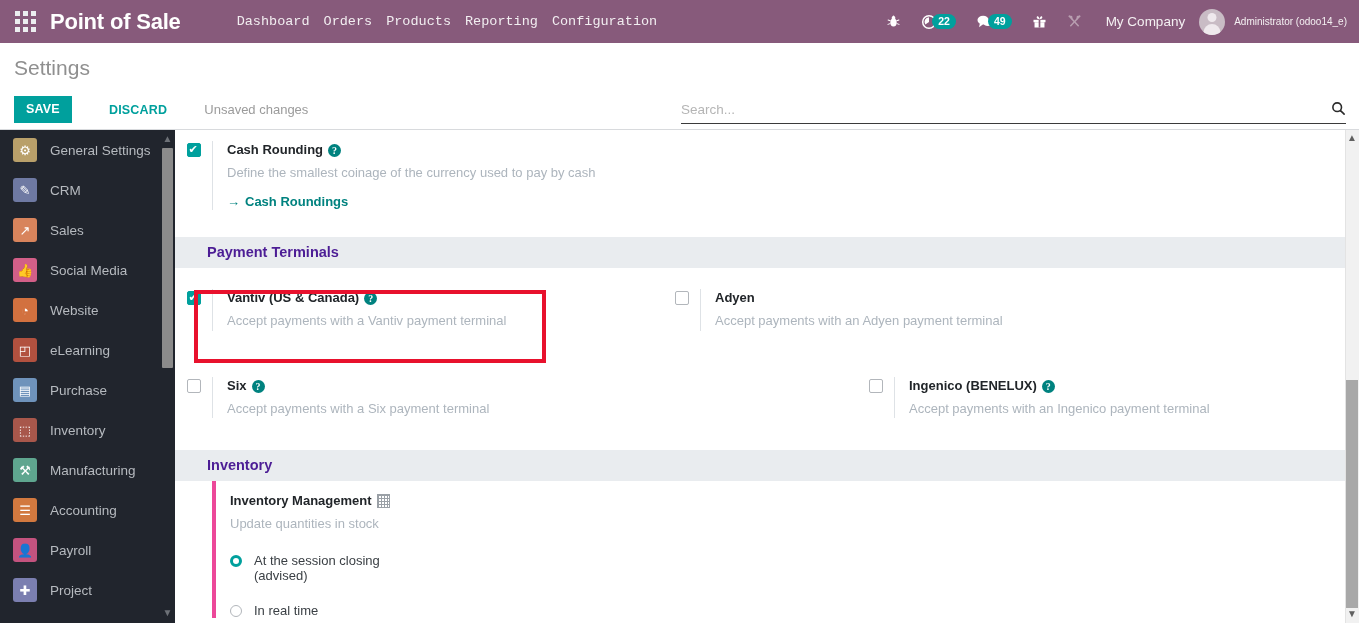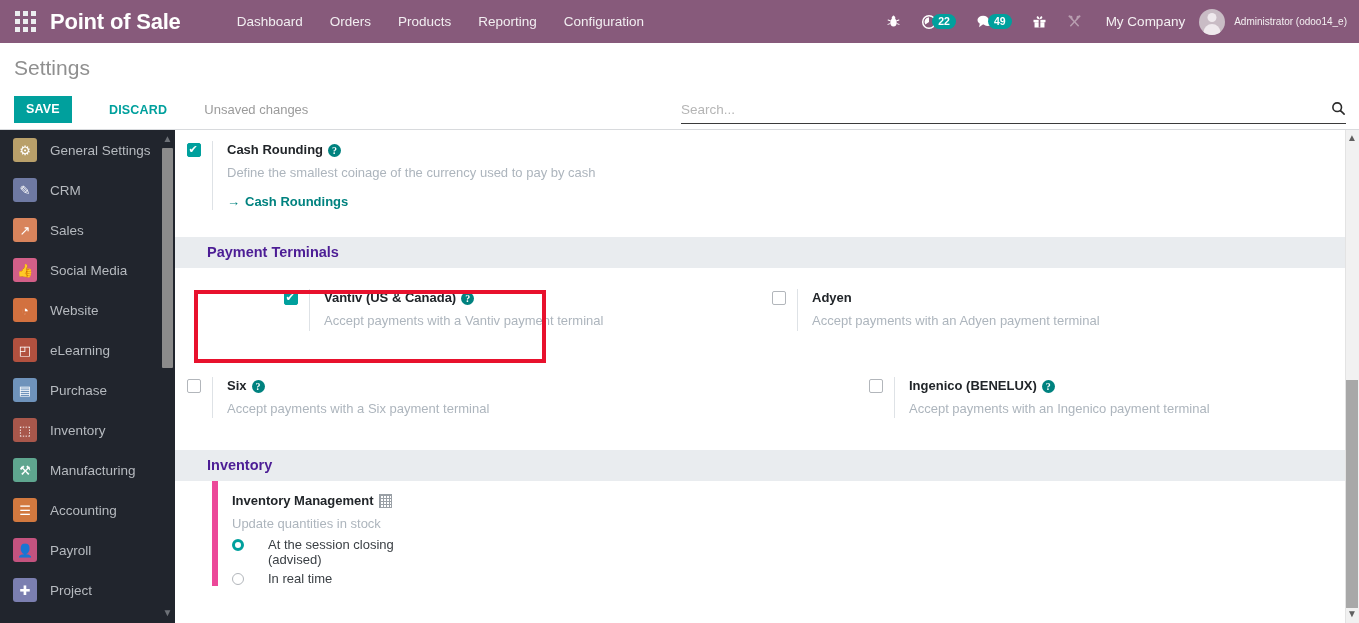"Dashboard" .menu { font-family: none -> Liberation Mono, monospace; gap: 27px -> 14px }
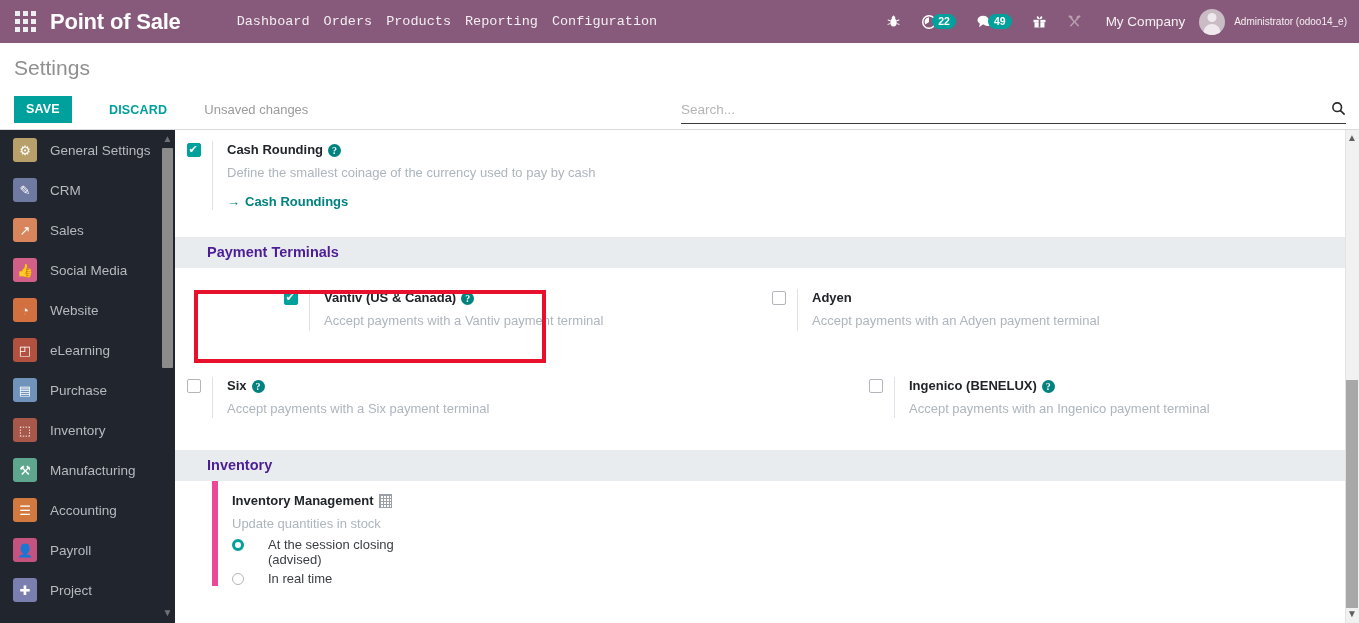"Vantiv (US & Canada)" div.row2 { justify-content: center -> none }
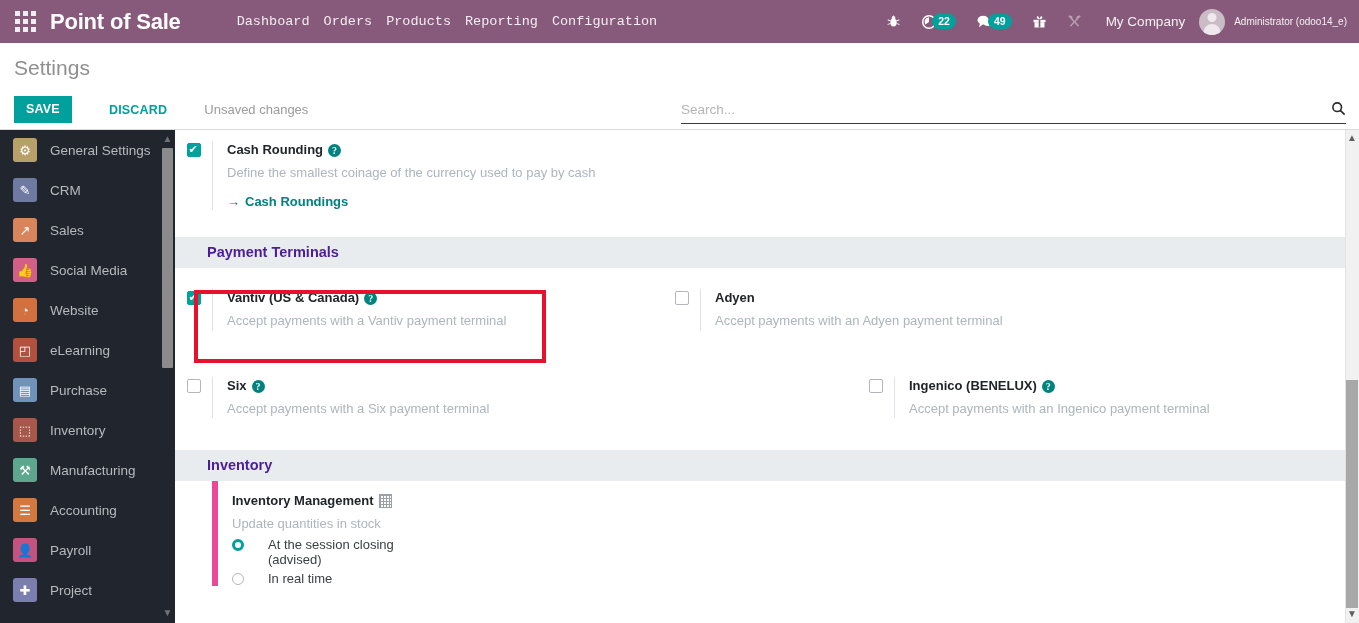"Inventory Management" .im-block { border-left: 6px solid #ec4899 -> 4px solid #ec4899 }
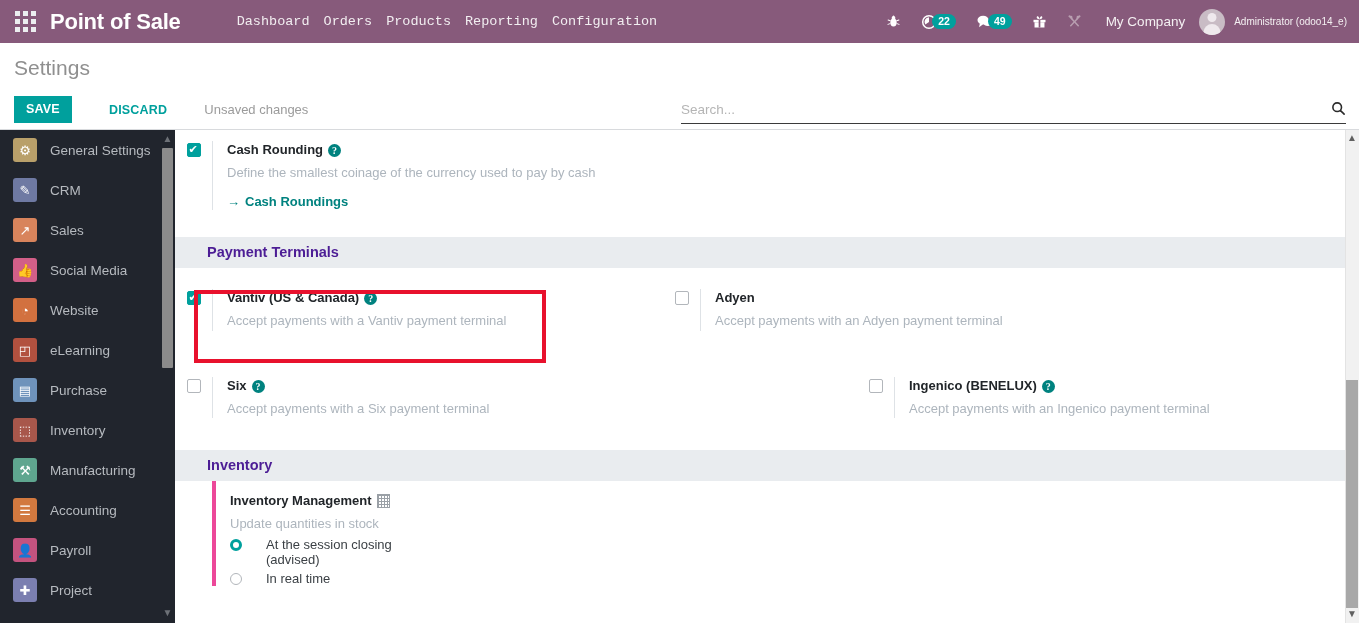"At the session closing (advised)" .radio-row { gap: 24px -> 12px; margin-top: 4px -> 20px }
